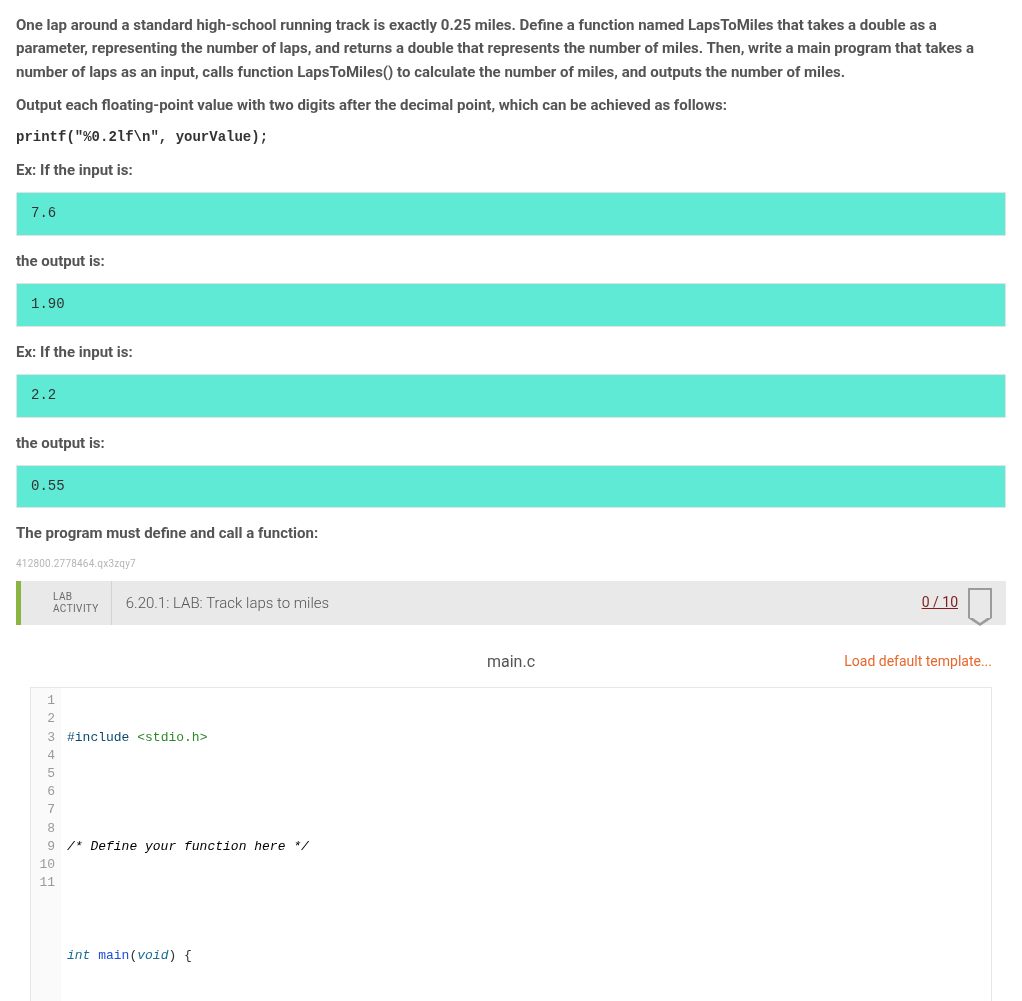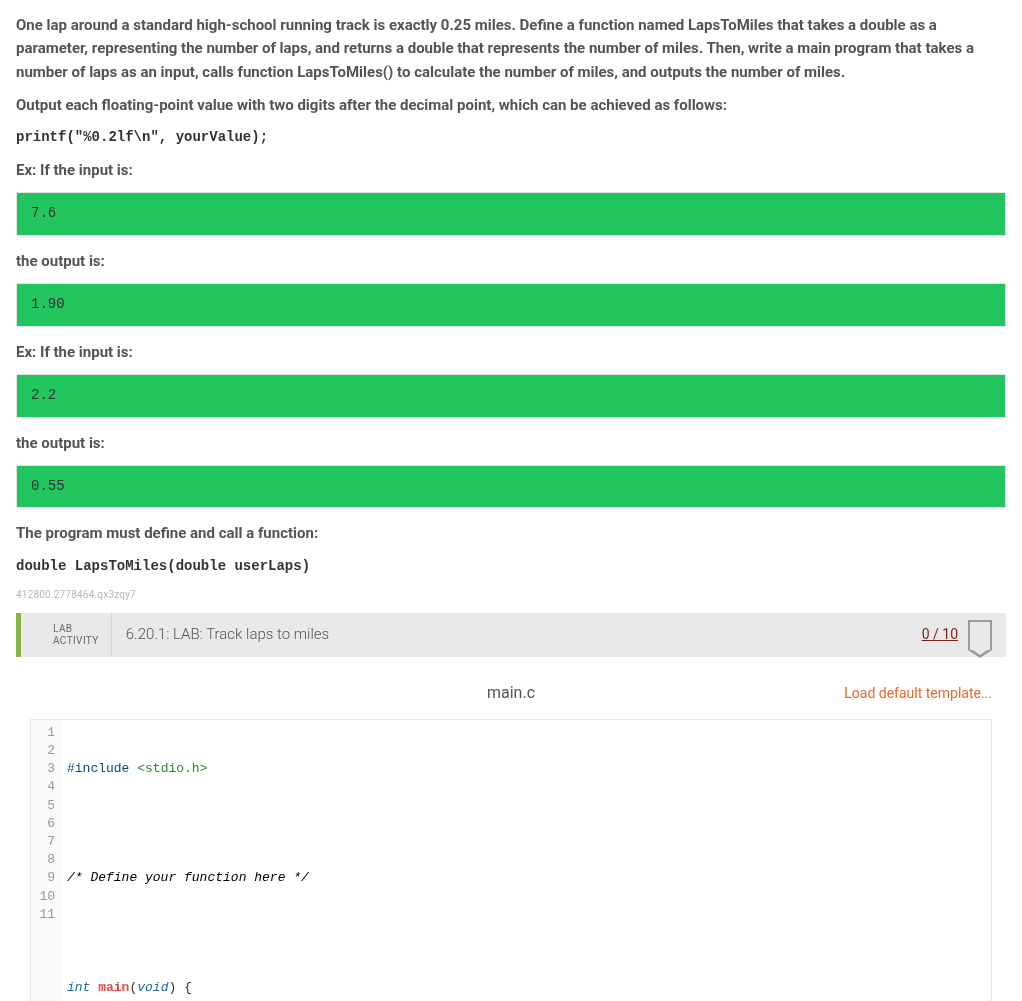"7.6" .codebox { background: #22c55e -> #5eead4 }
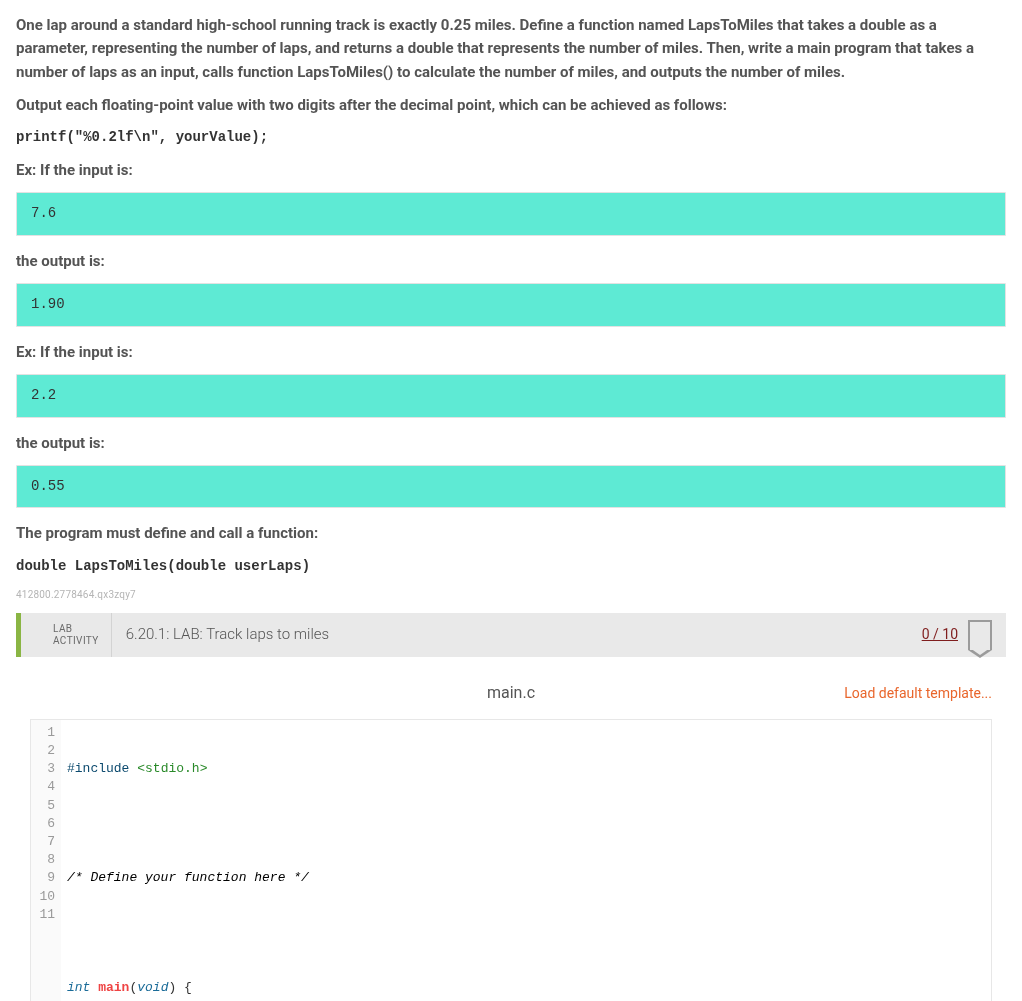"double LapsToMiles(double userLaps)" p.mono { html: <p>double LapsToMiles(double userLaps)</p> -> none }
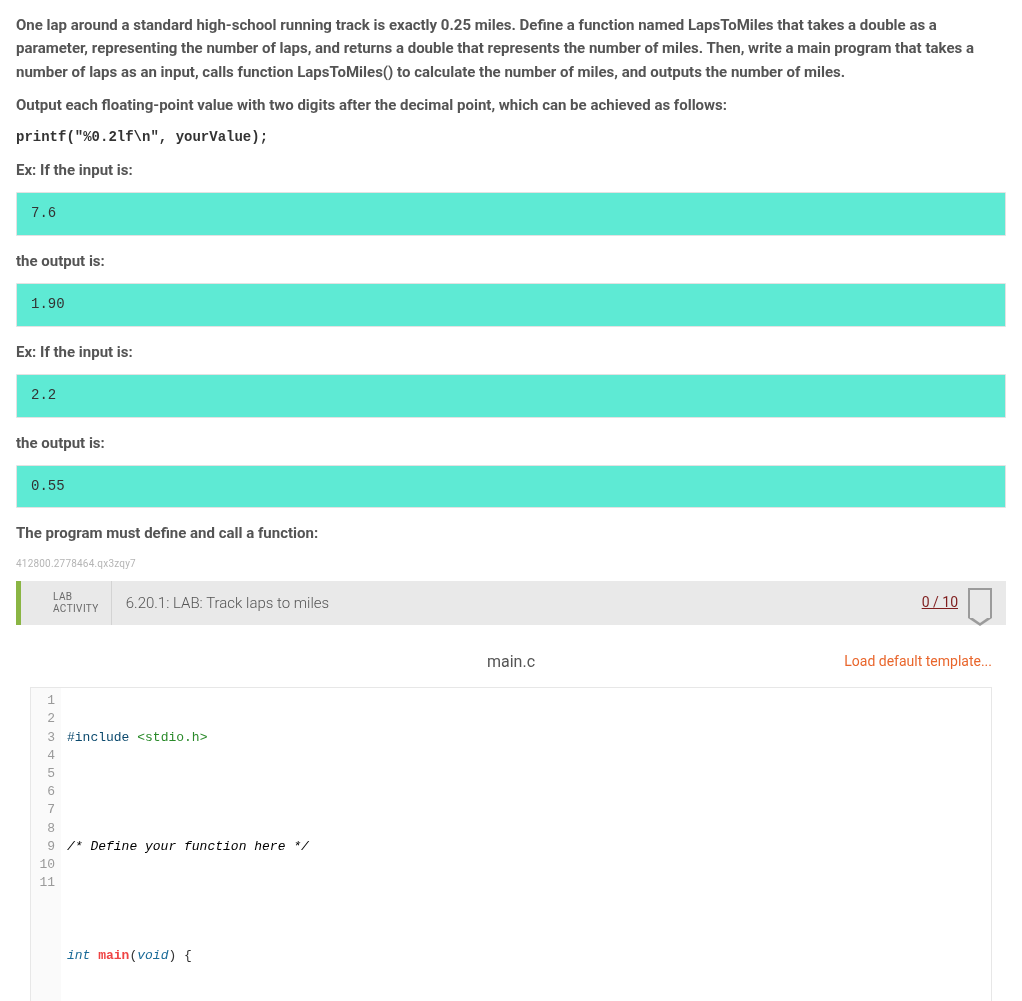"main" .tok-func { color: #ef4444 -> #1d4ed8; font-weight: bold -> none }
